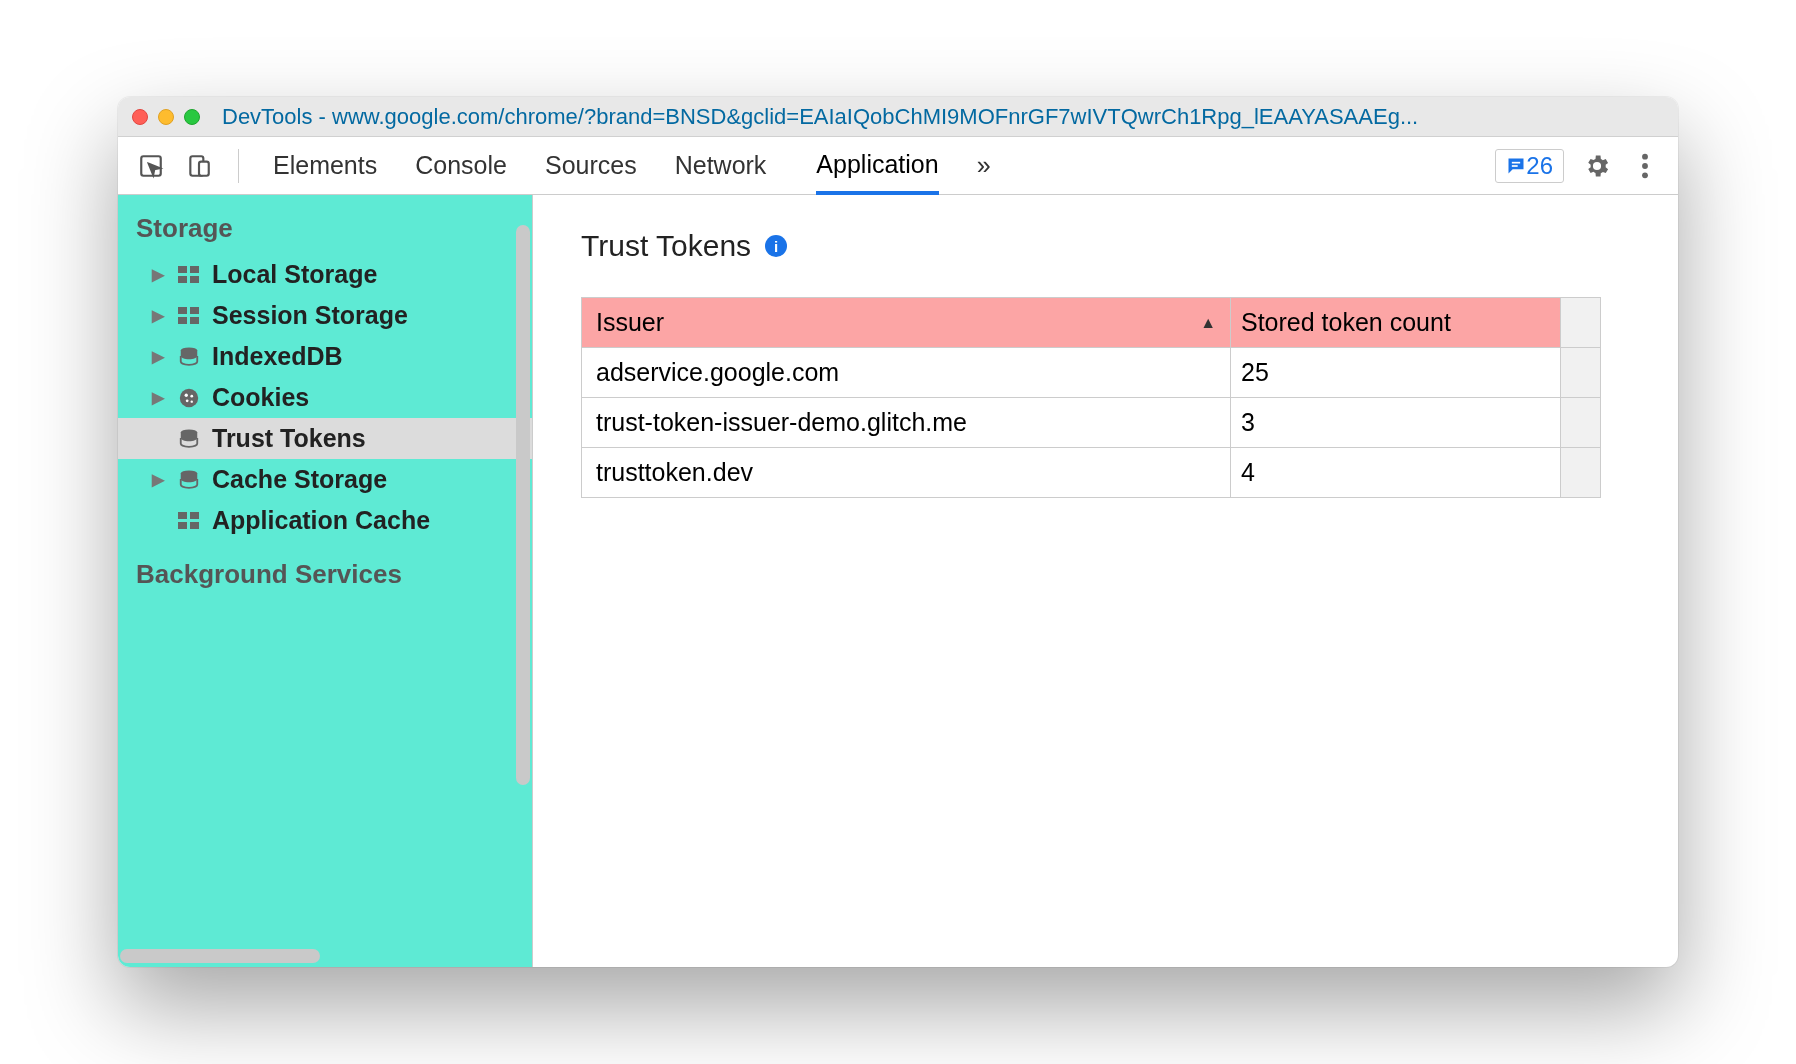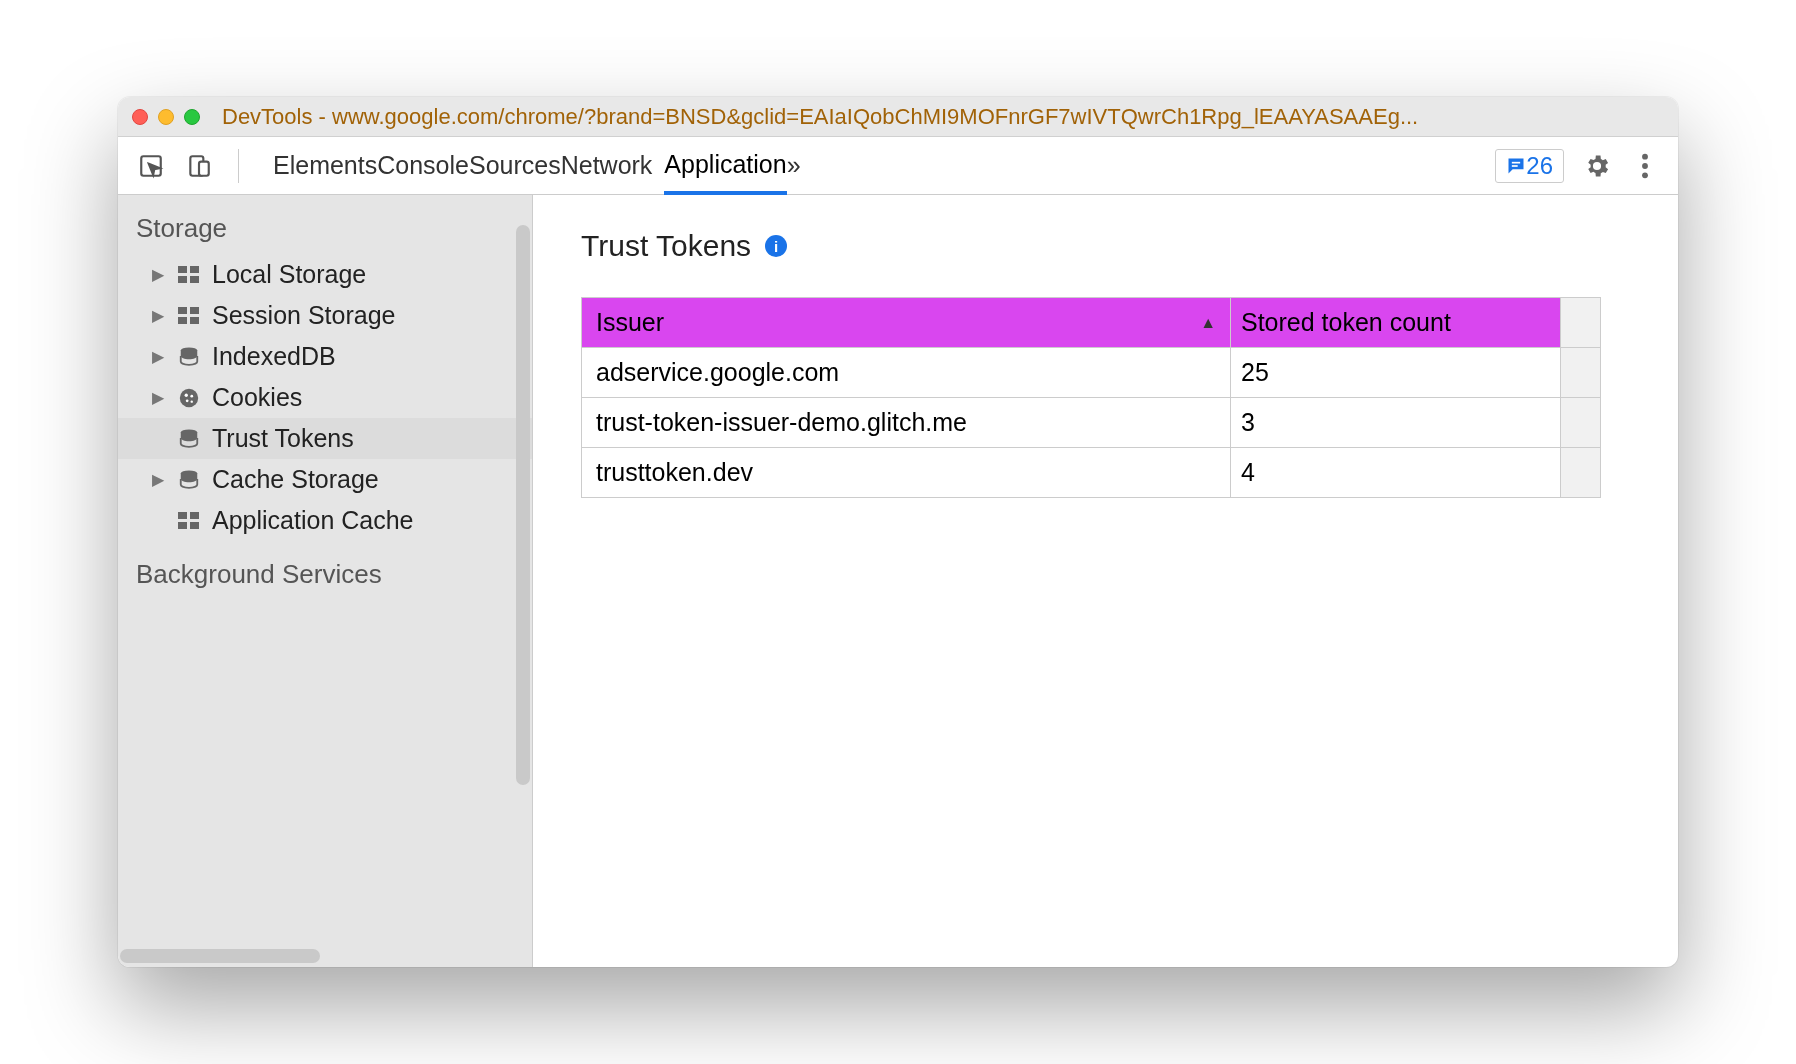"DevTools -" .titlebar-title { color: #a16207 -> #0369a1 }
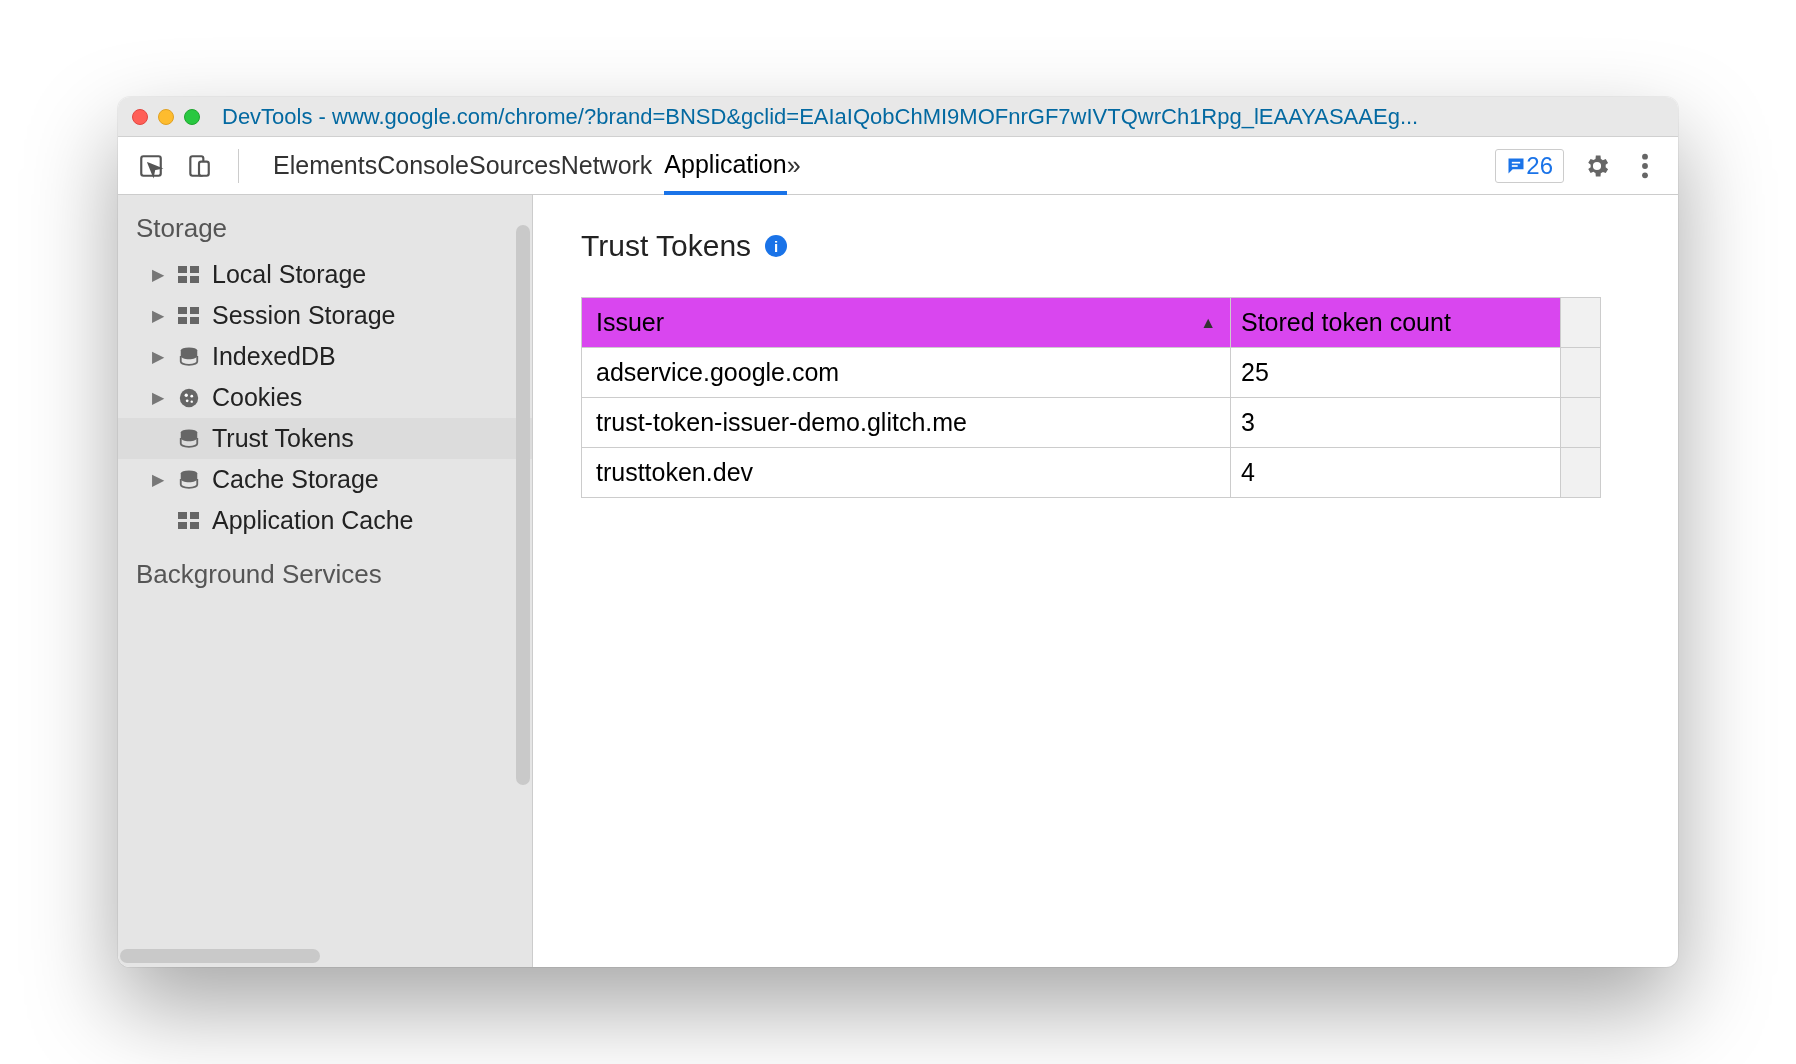"Elements" .tabs { gap: none -> 38px }
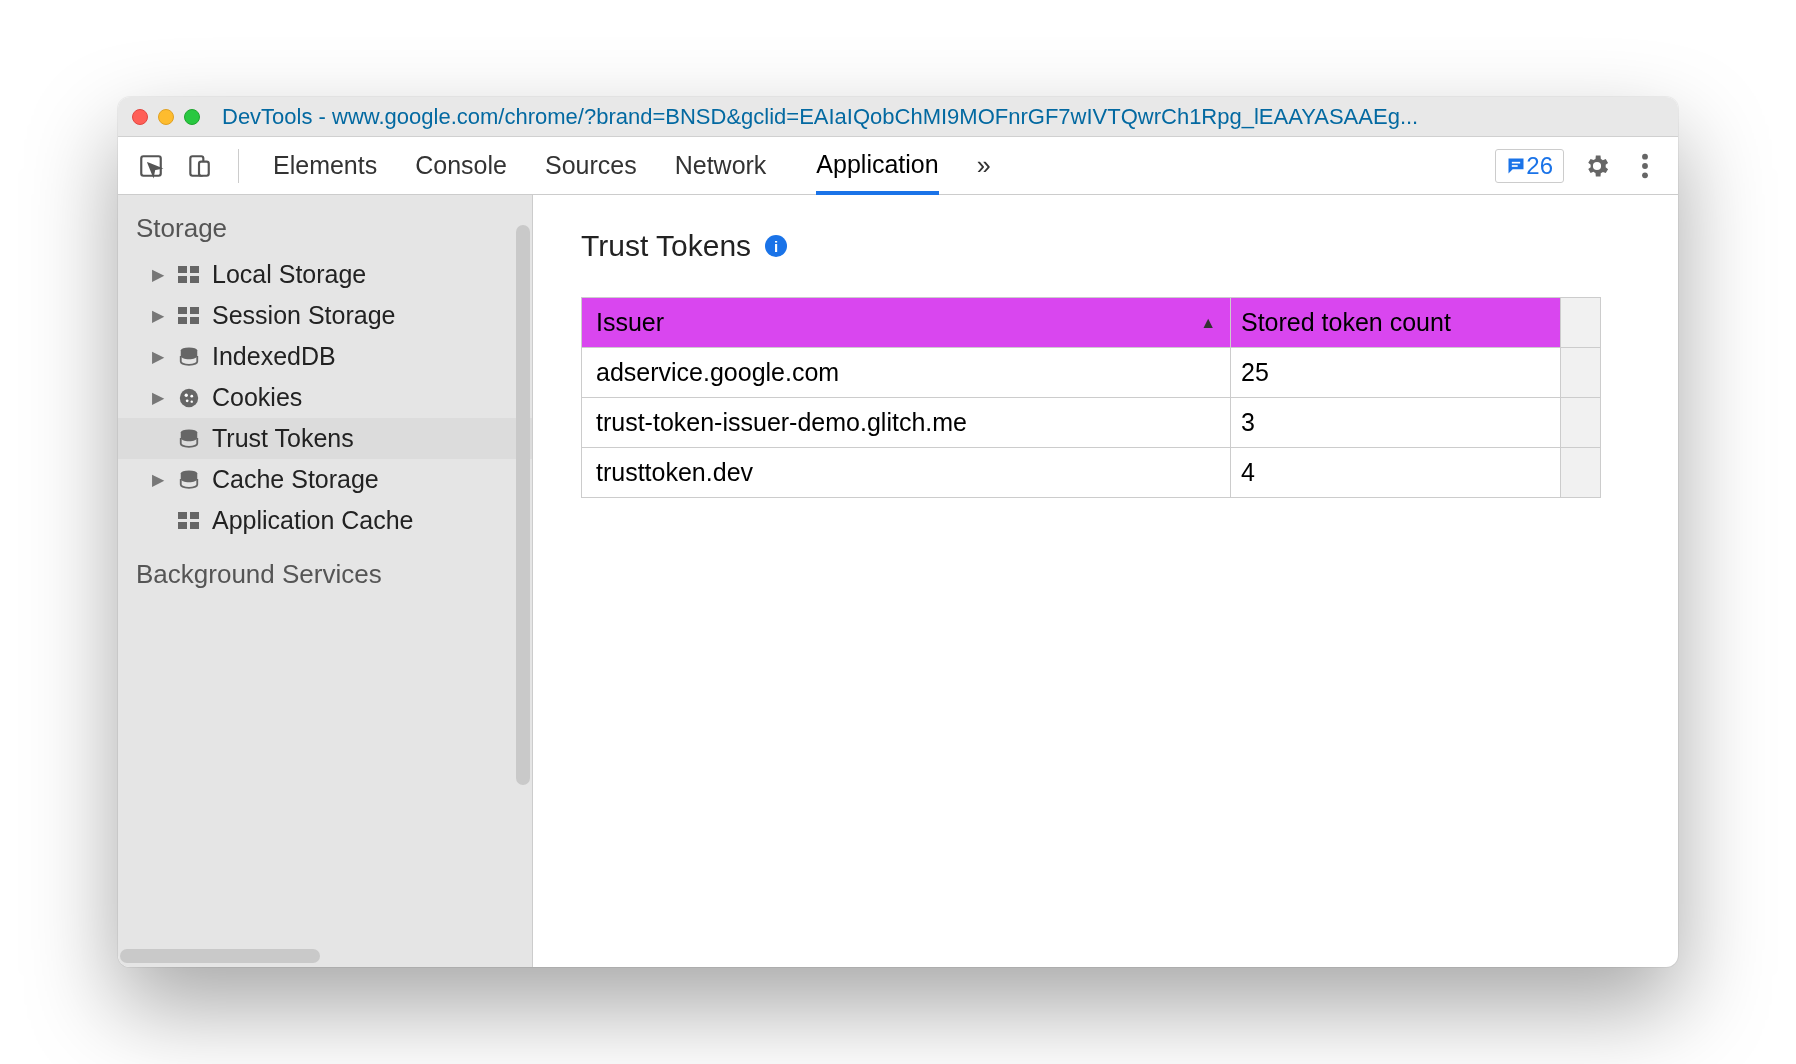"Storage" .sidebar { background: #e5e5e5 -> #5eead4; font-weight: none -> bold }
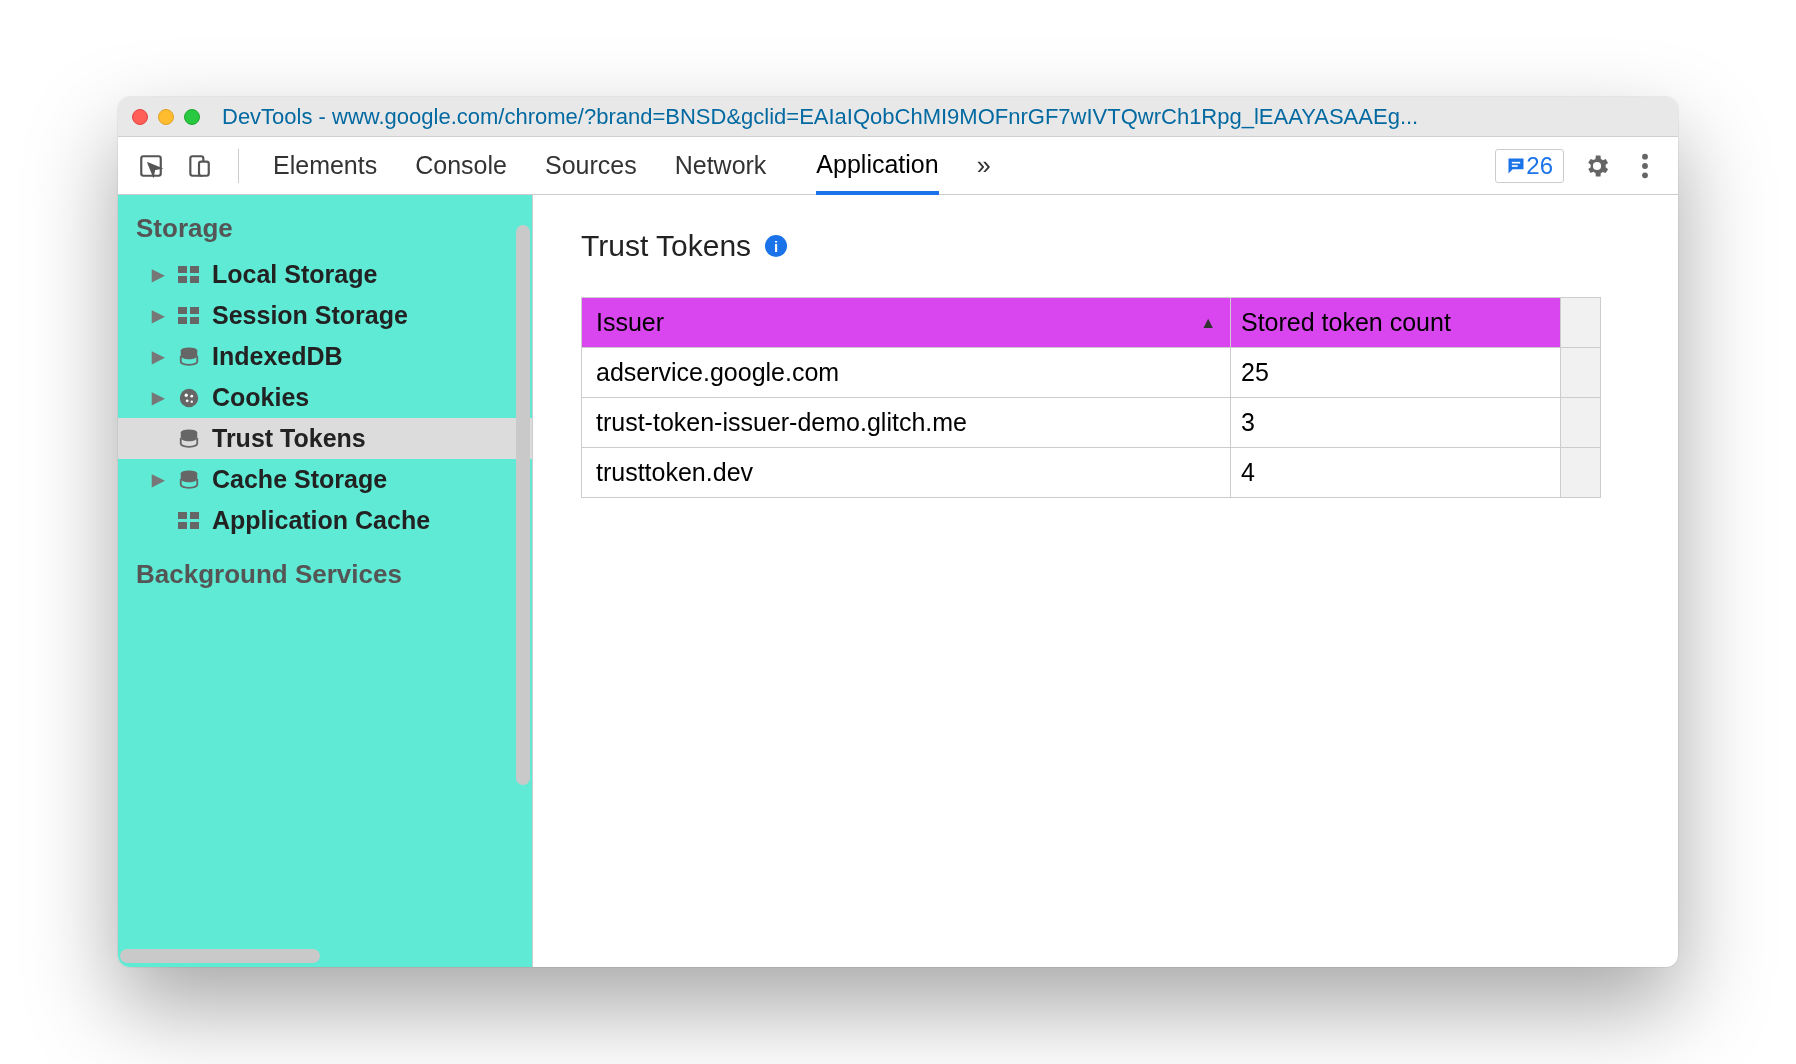"Issuer" table.tt th { background: #d946ef -> #fca5a5 }
